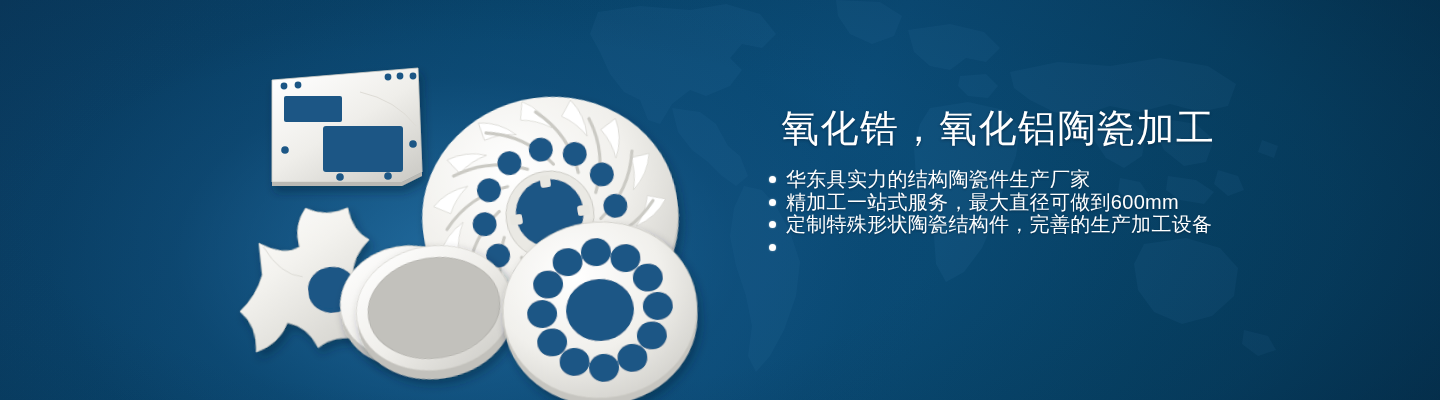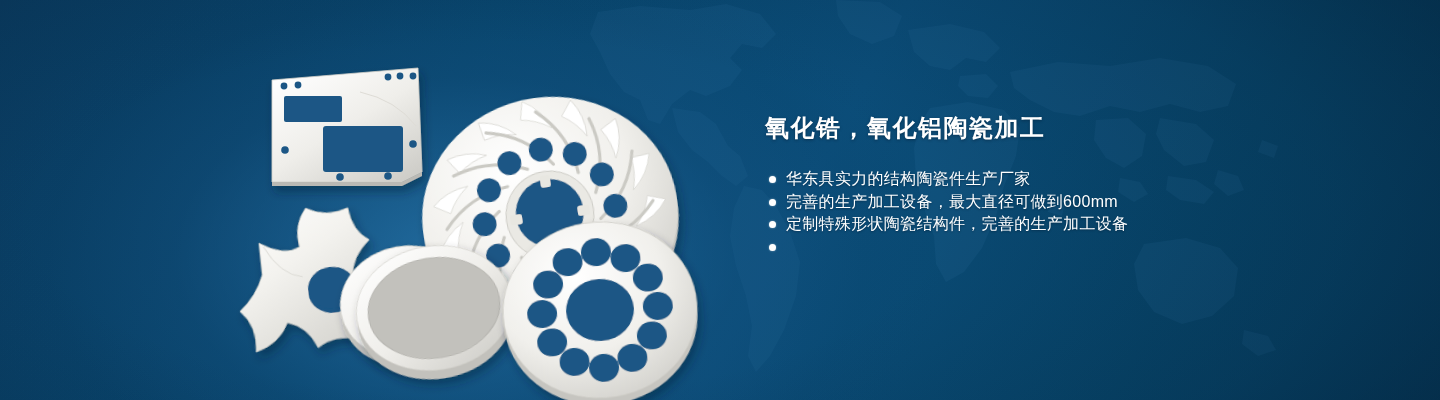"氧化锆，氧化铝陶瓷加工" .title { font-size: 24px -> 38px; font-weight: bold -> normal; margin: 0 0 20px 0 -> 0 0 20px 16px }
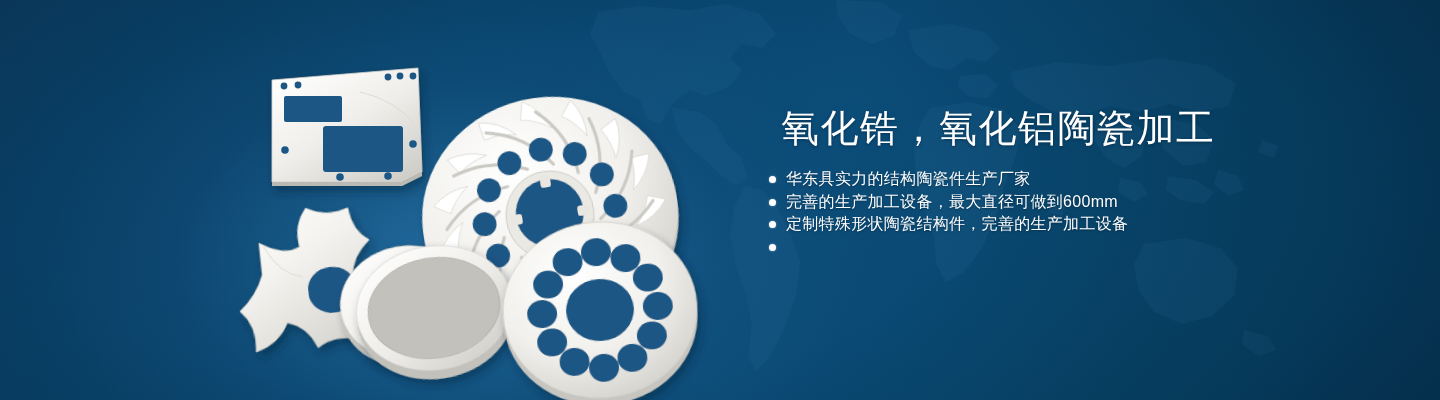"华东具实力的结构陶瓷件生产厂家" .bullets li { font-size: 16px -> 20px }
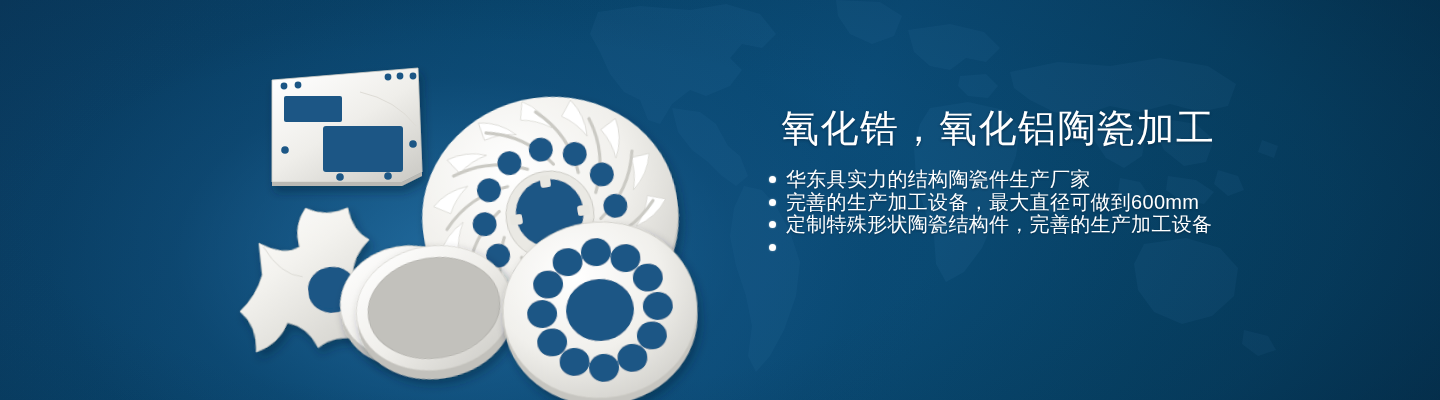"完善的生产加工设备，最大直径可做到600mm" span { text: 完善的生产加工设备 -> 精加工一站式服务 }
